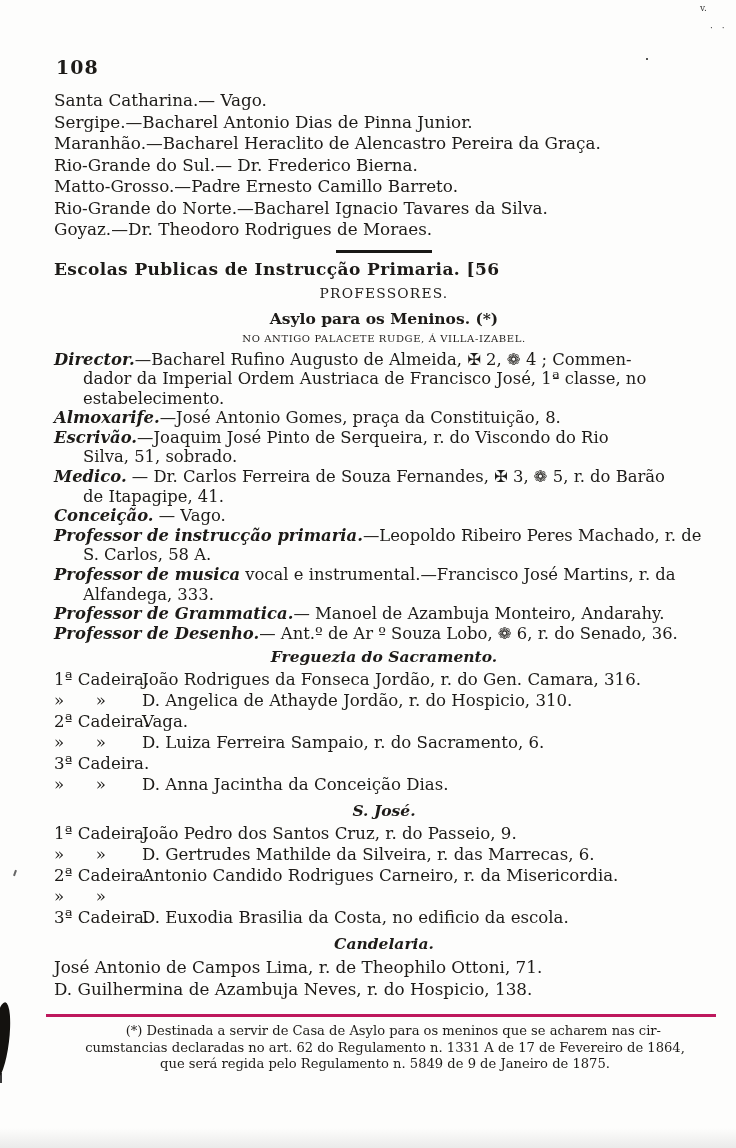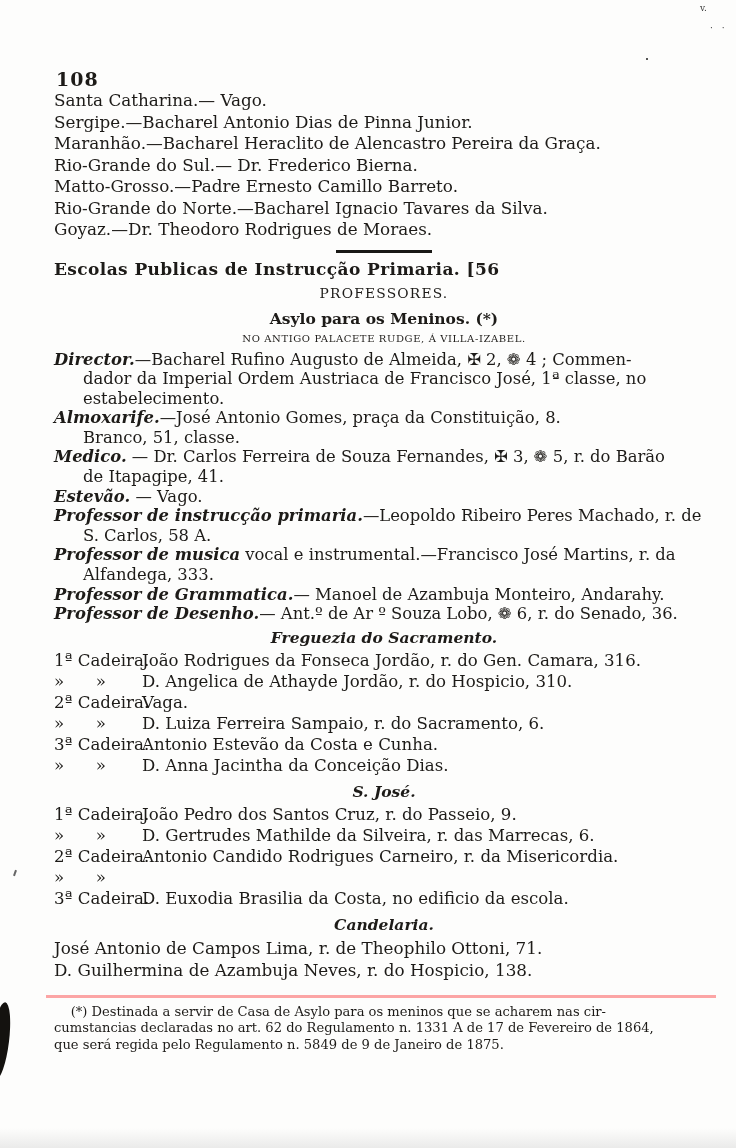"108" .pagenum { top: 12px -> 0 }
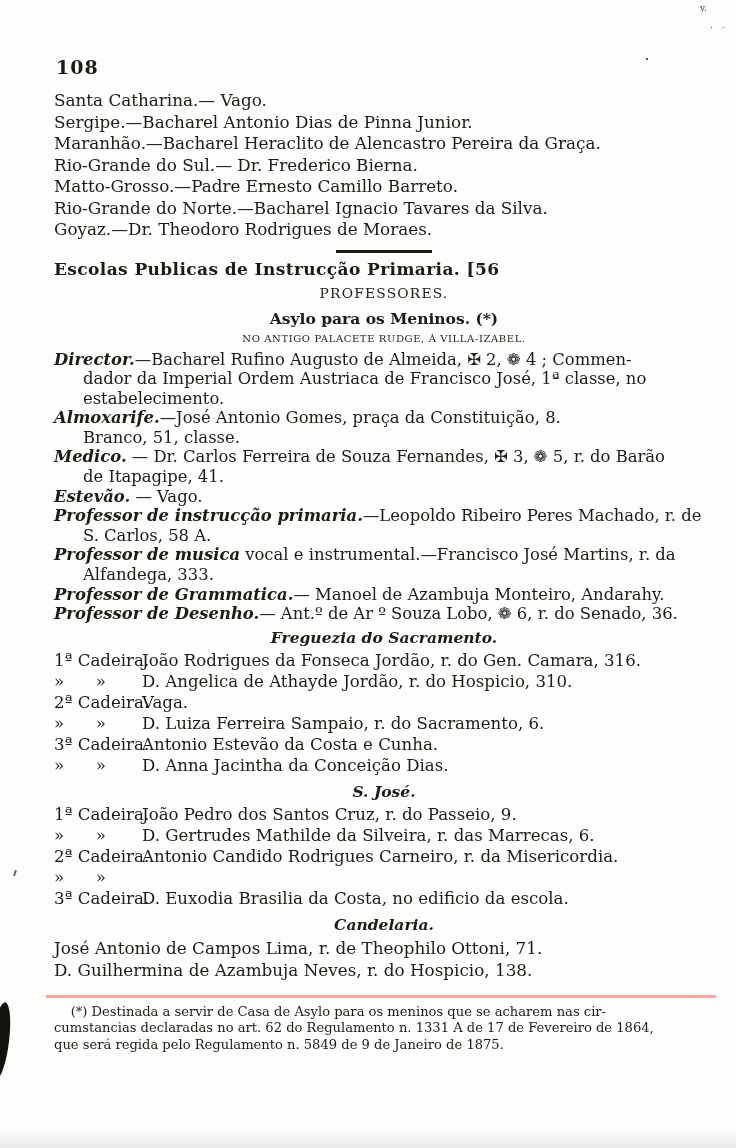"Escrivão.—Joaquim José Pinto de" div.staff-line { html: none -> <div><span>Escrivão.</span><span>—Joaquim José Pinto de Serqueira, r. do Viscondo do Rio</span></div> }
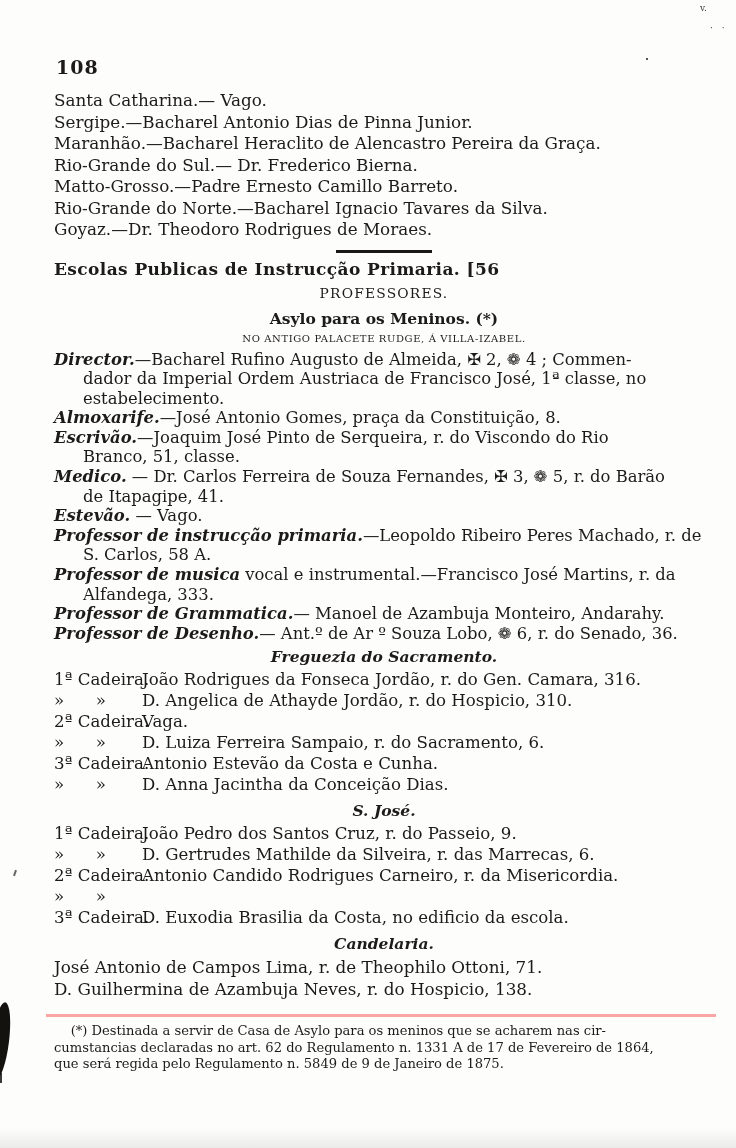"Branco, 51, classe." span.stext { text: Branco, 51, classe -> Silva, 51, sobrado }
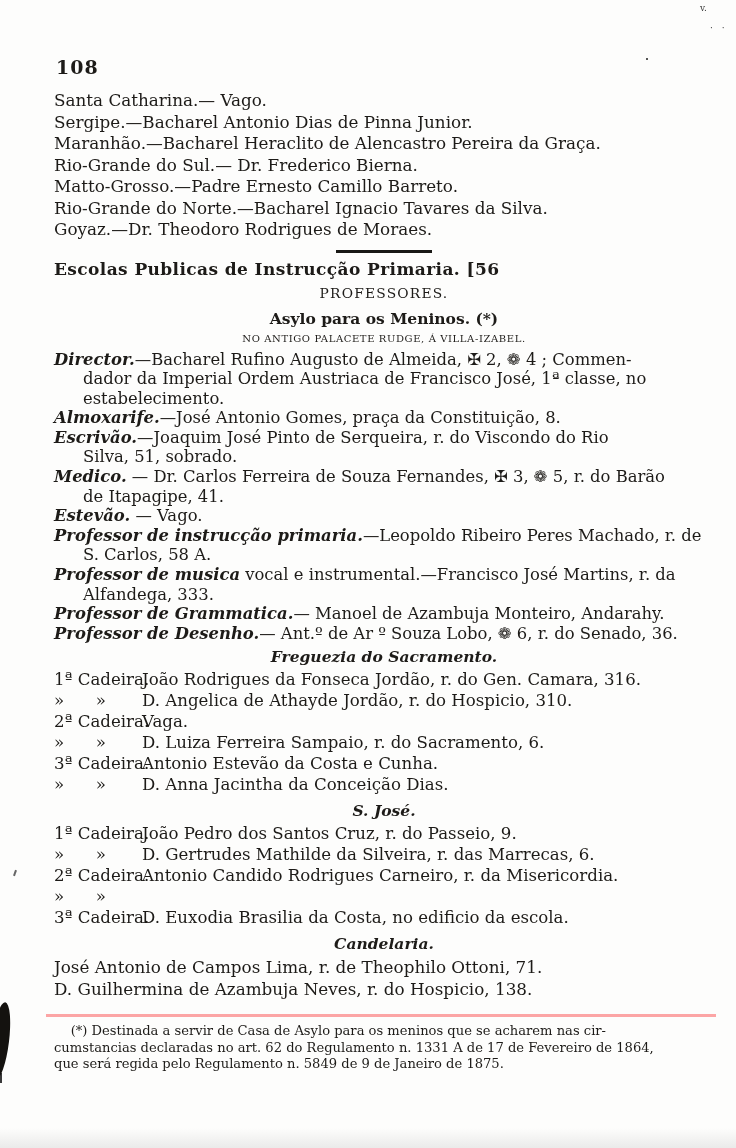"Estevão." span.lead { text: Estevão -> Conceição }
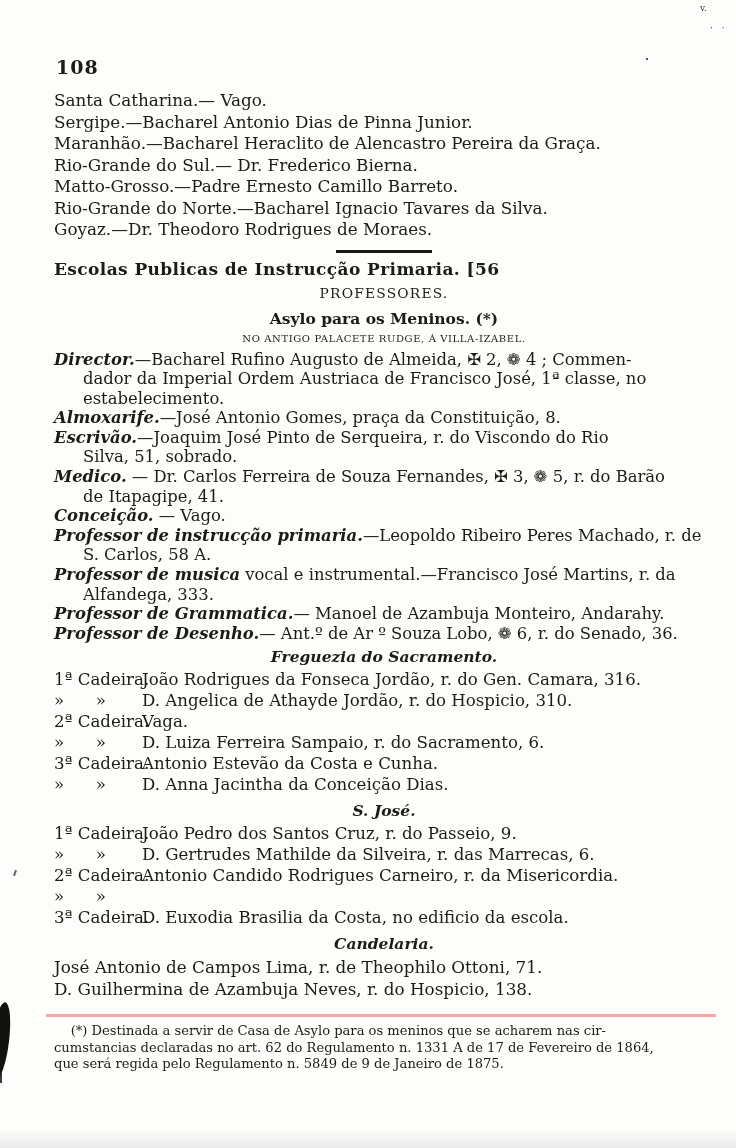"Antonio Estevão da Costa e" span.cname { html: <span>Antonio Estevão da Costa e Cunha.</span> -> none }
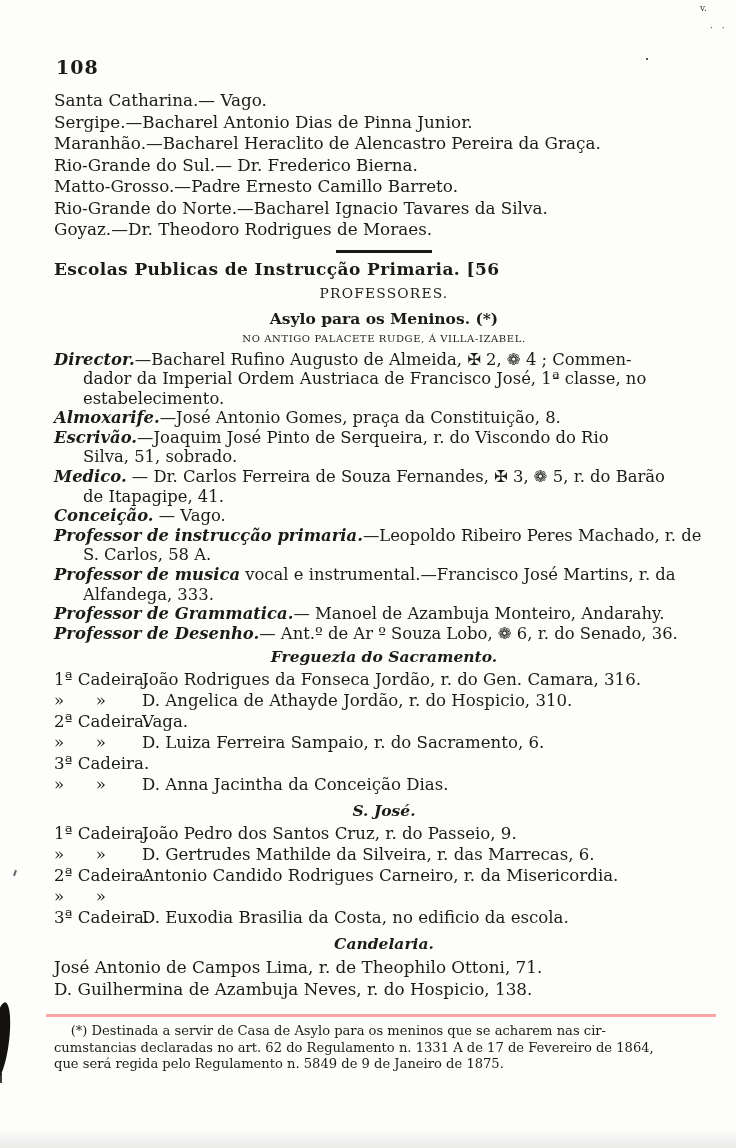"(*) Destinada a servir de" .footnote { border-top: 3px solid #fca5a5 -> 3px solid #be185d; text-align: none -> center }
